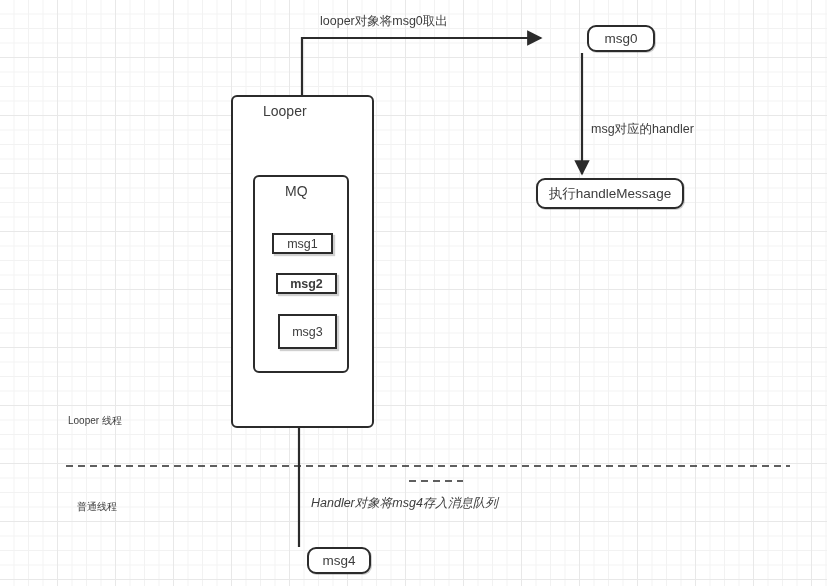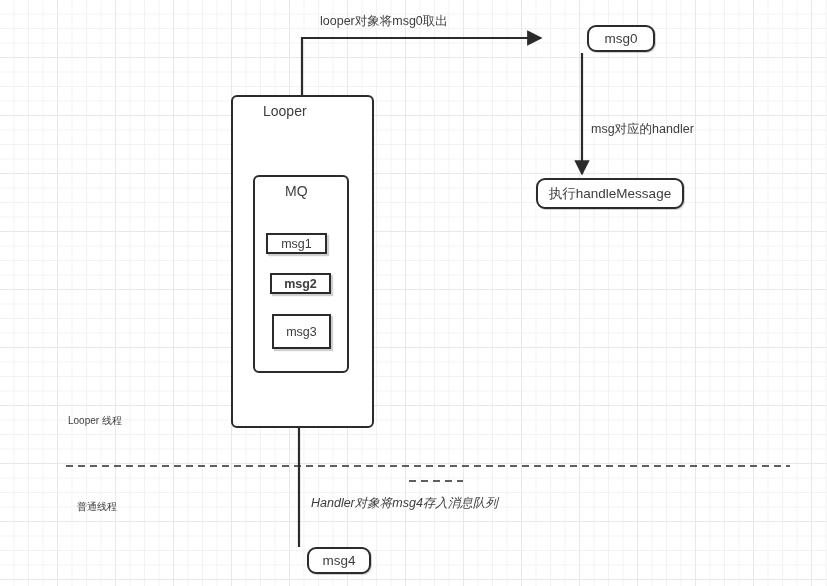"msg1" .msg-item { margin-left: none -> 6px }
